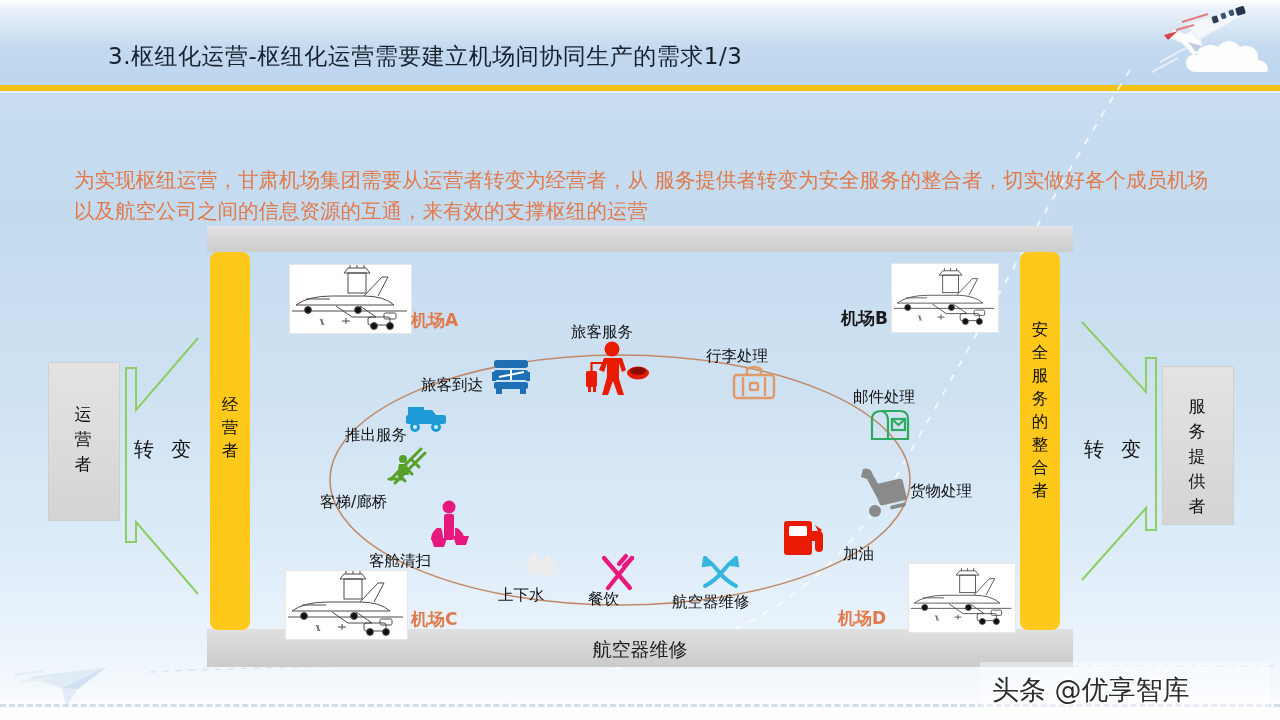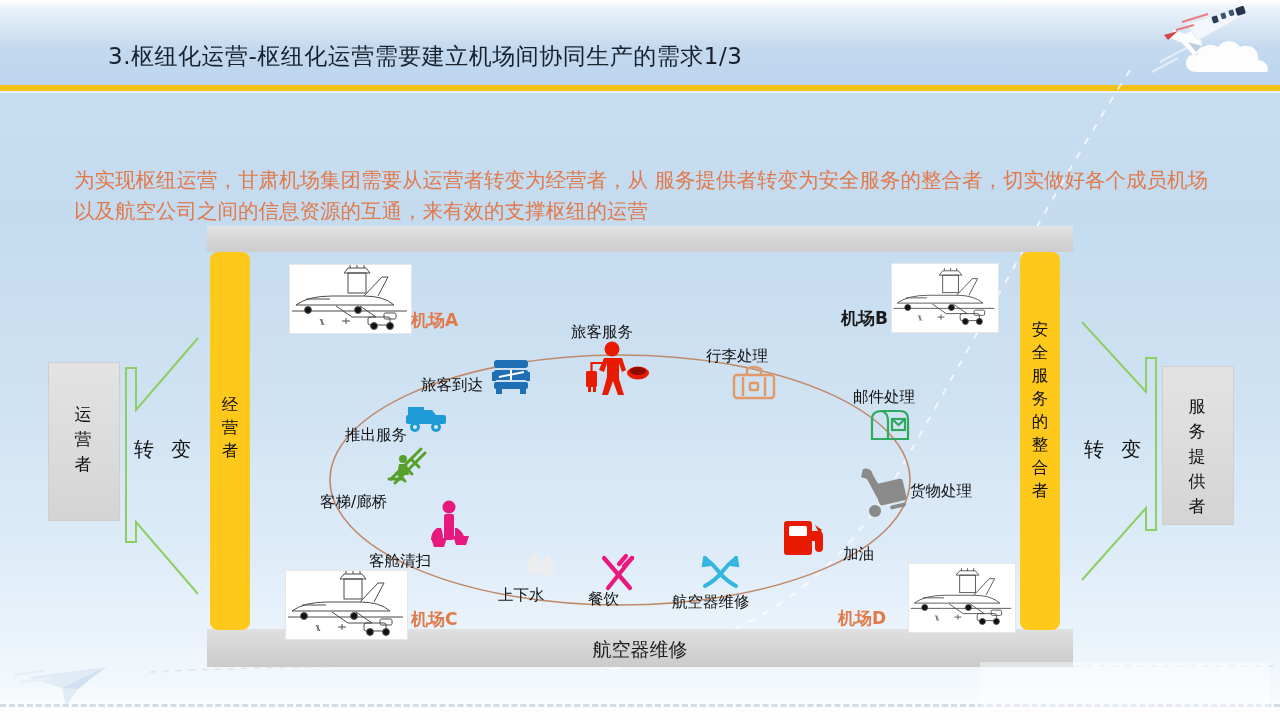"头条 @优享智库" div { html: none -> <div>头条 @优享智库</div> }
